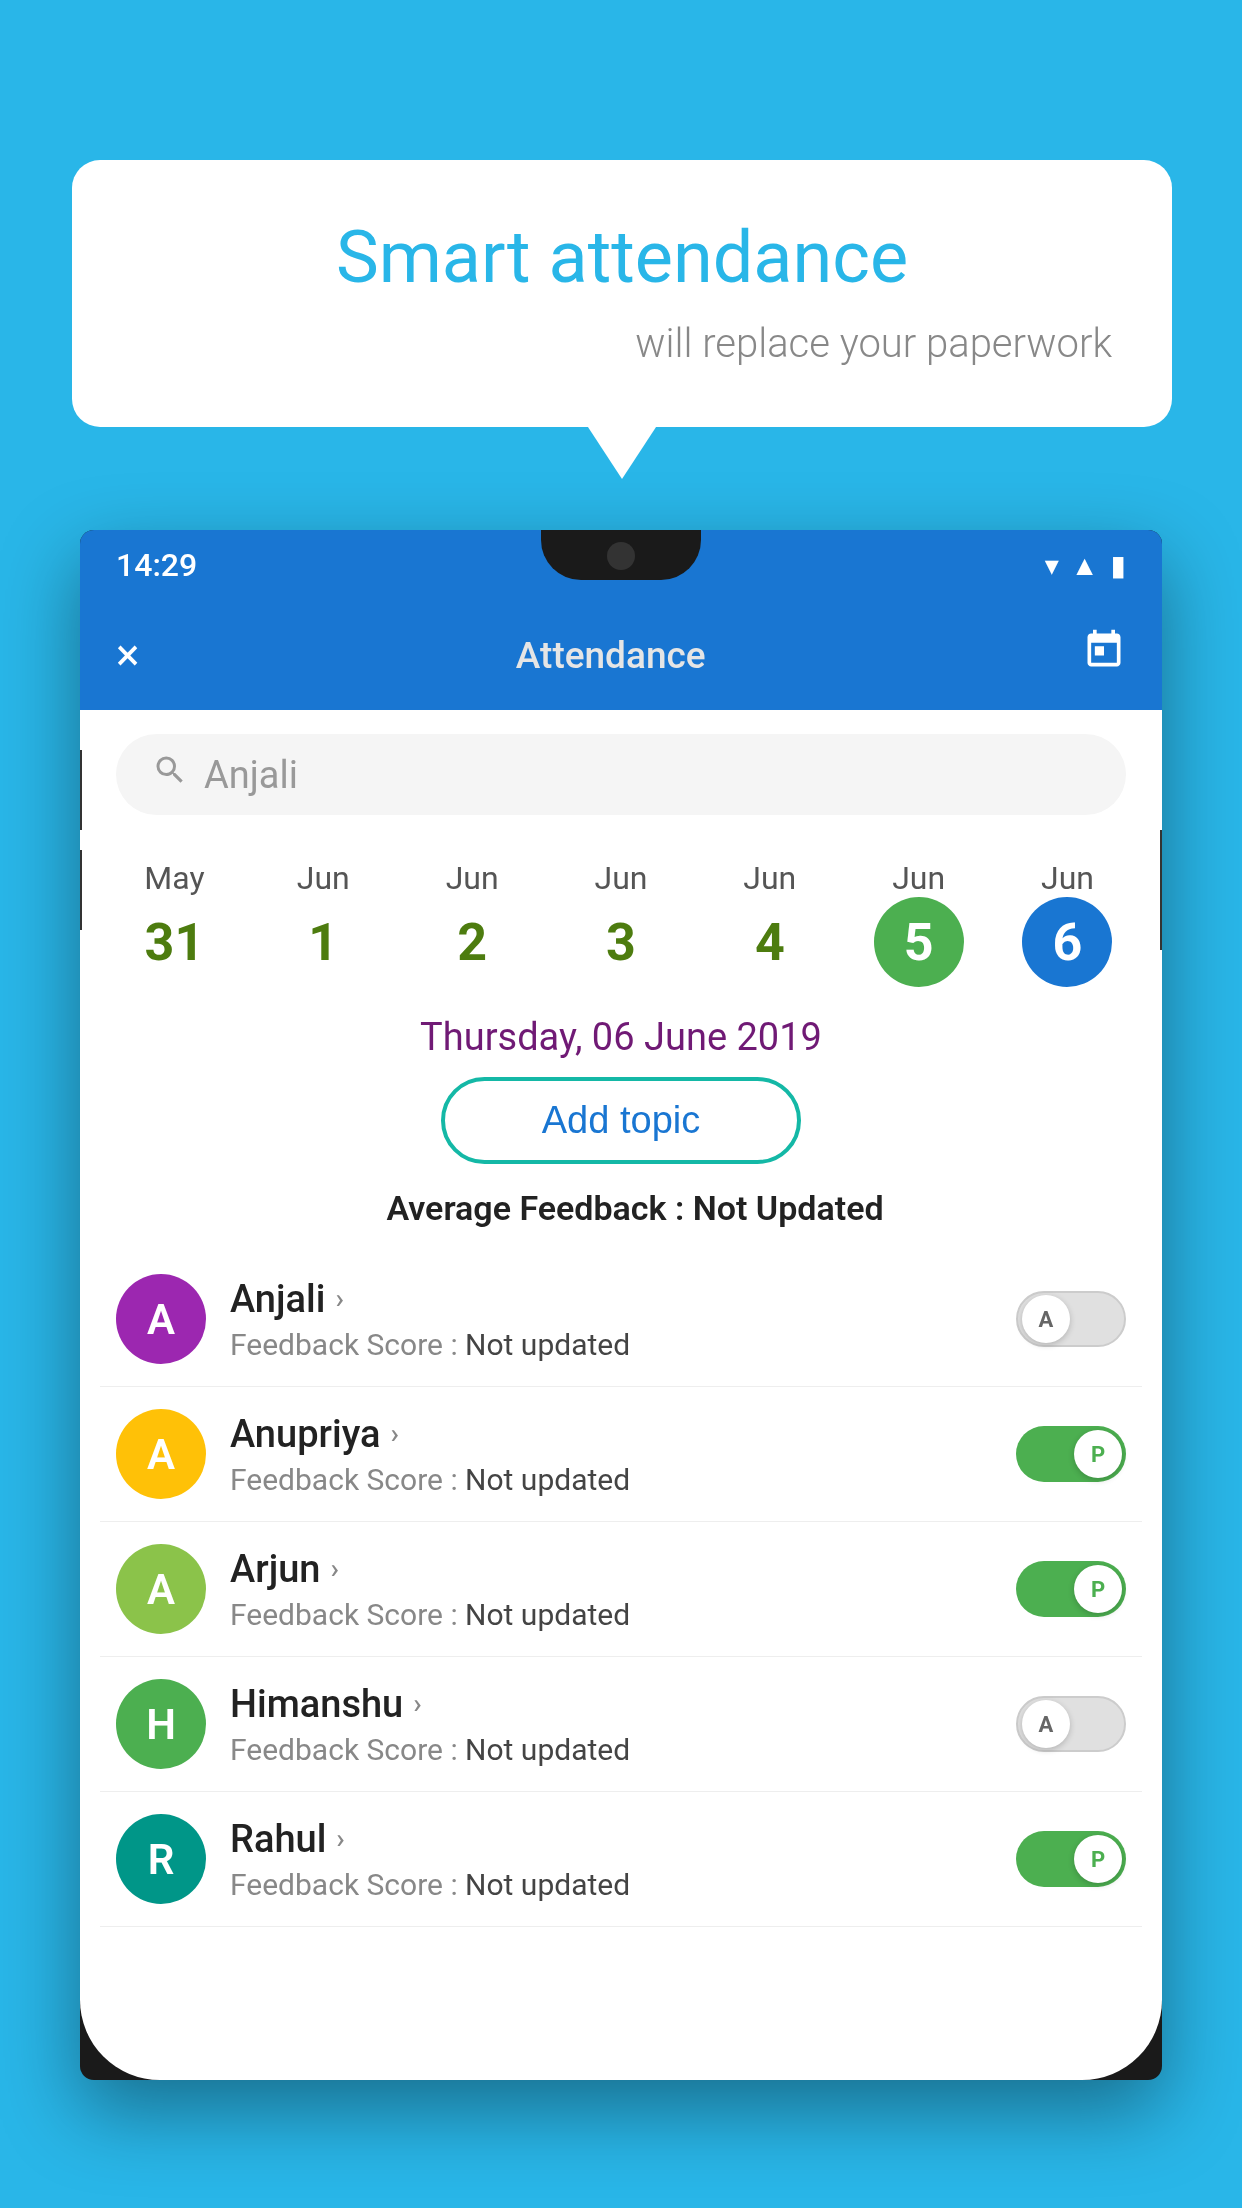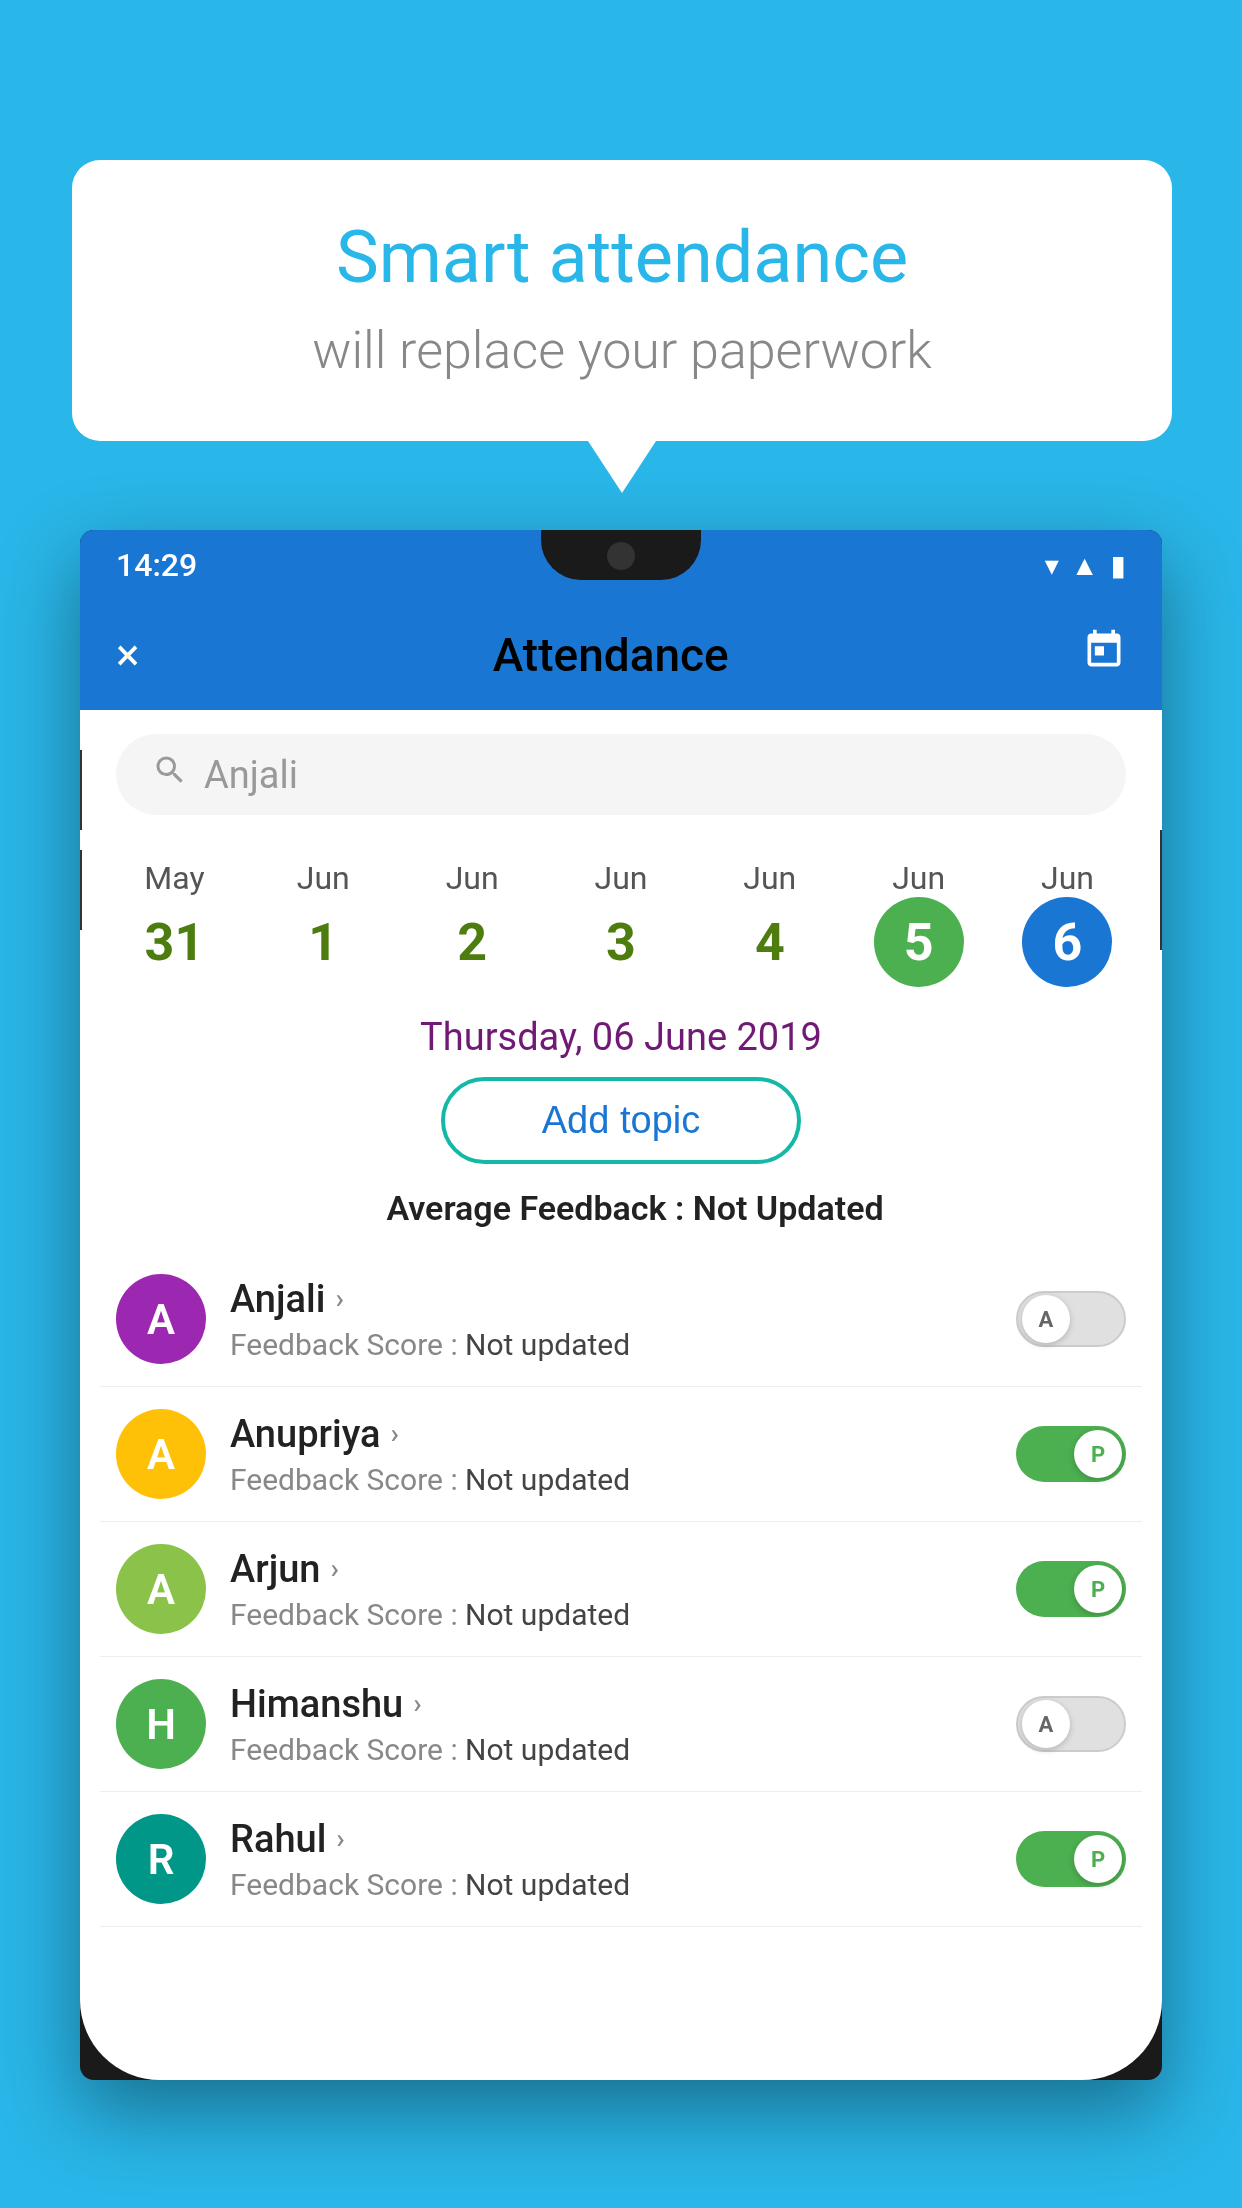"will replace your paperwork" .bubble-subtitle { font-size: 52px -> 40px; text-align: none -> right }
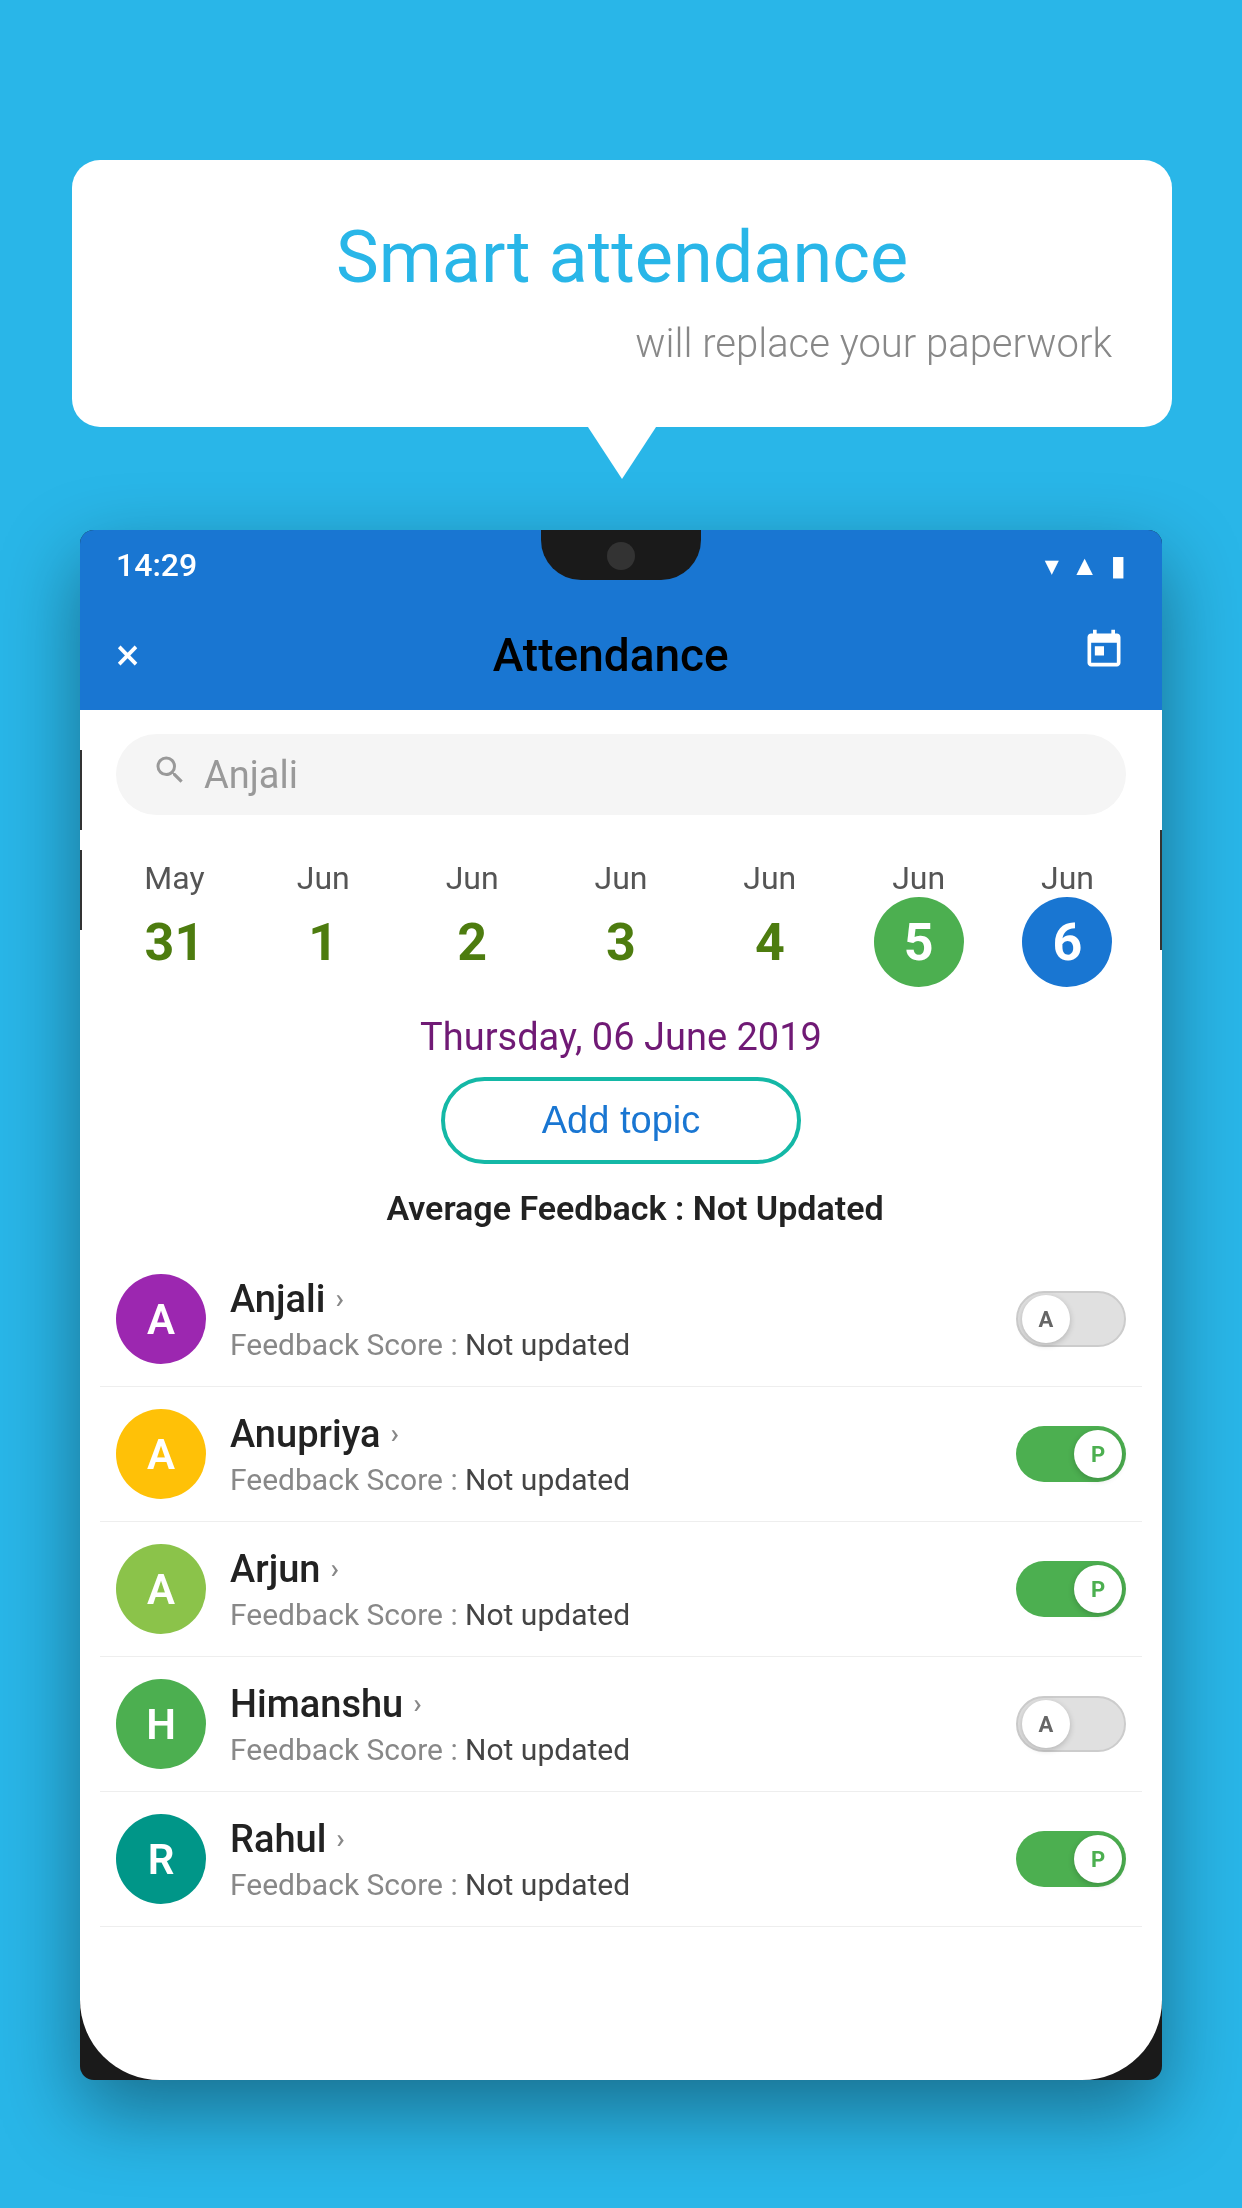"Attendance" .app-bar-title { color: #000000 -> #e5e5e5; font-size: 46px -> 37px }
